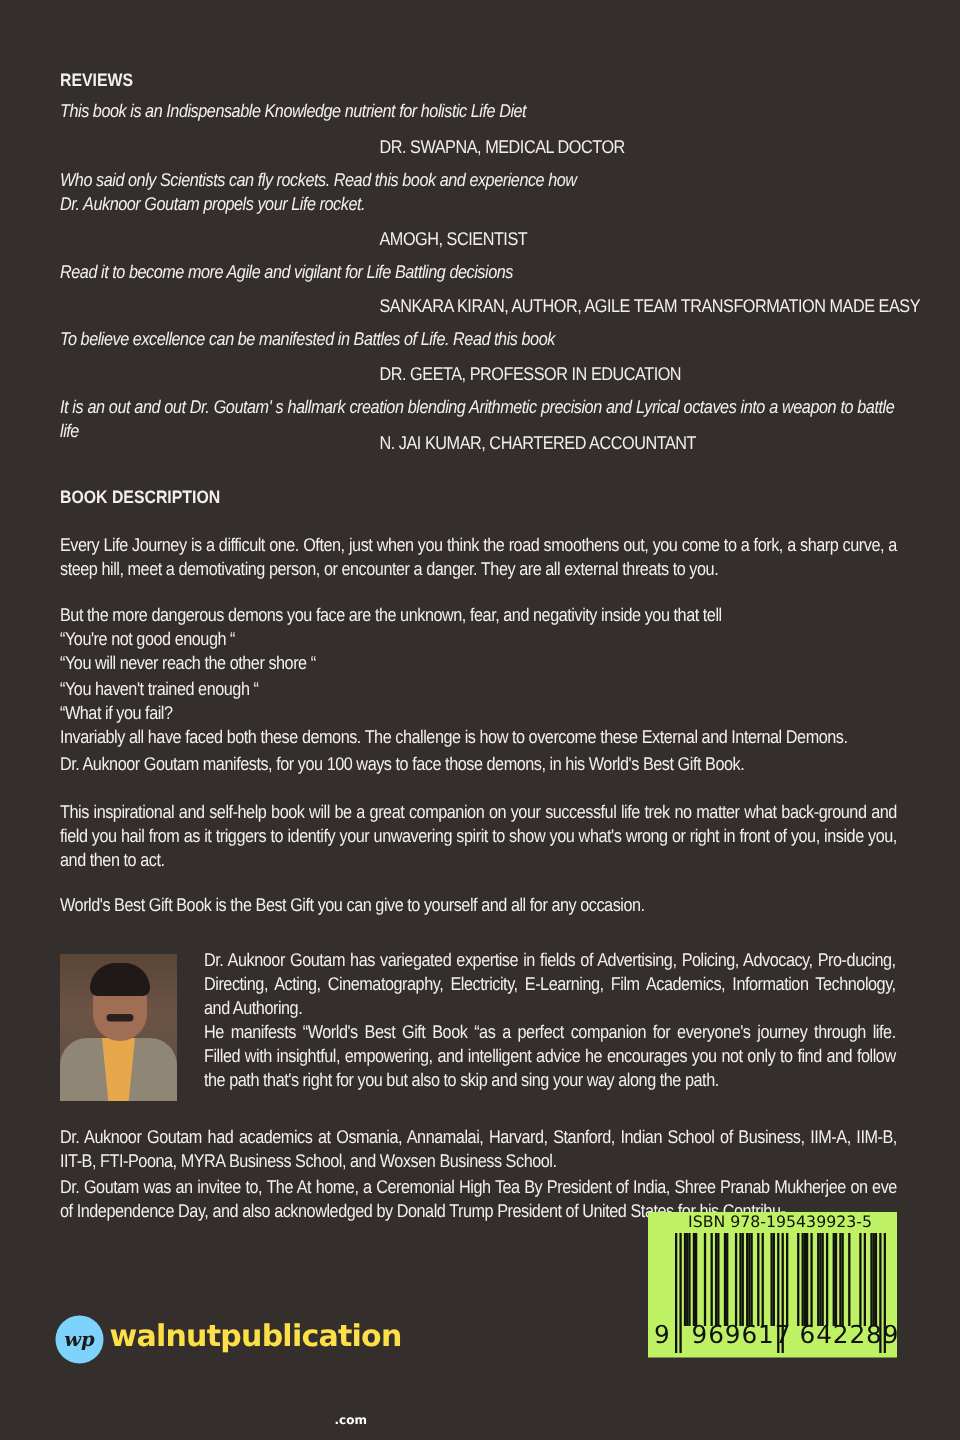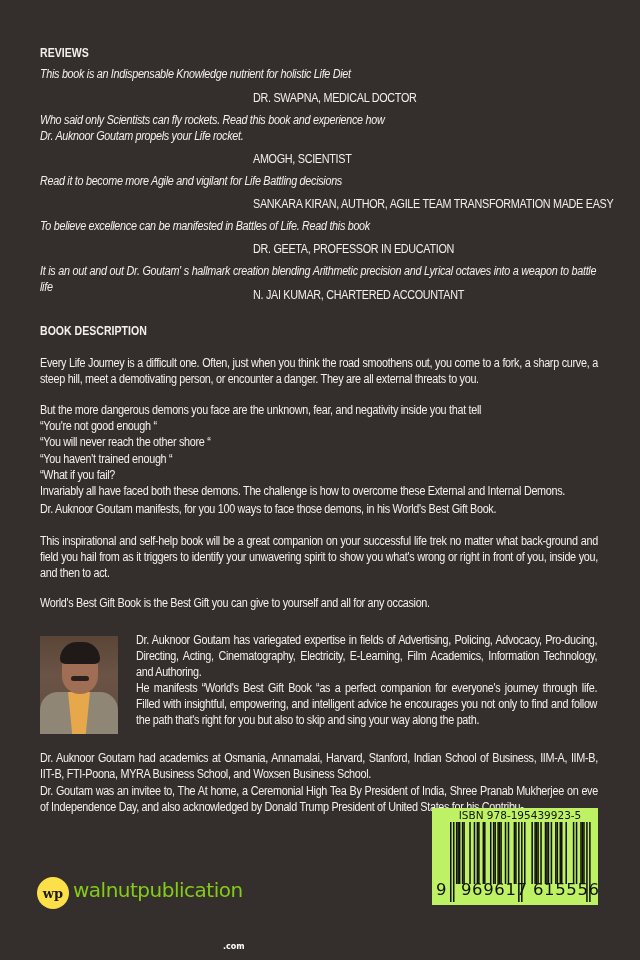"wp" .logo-circle { background: #fde047 -> #7dd3fc; font-style: none -> italic }
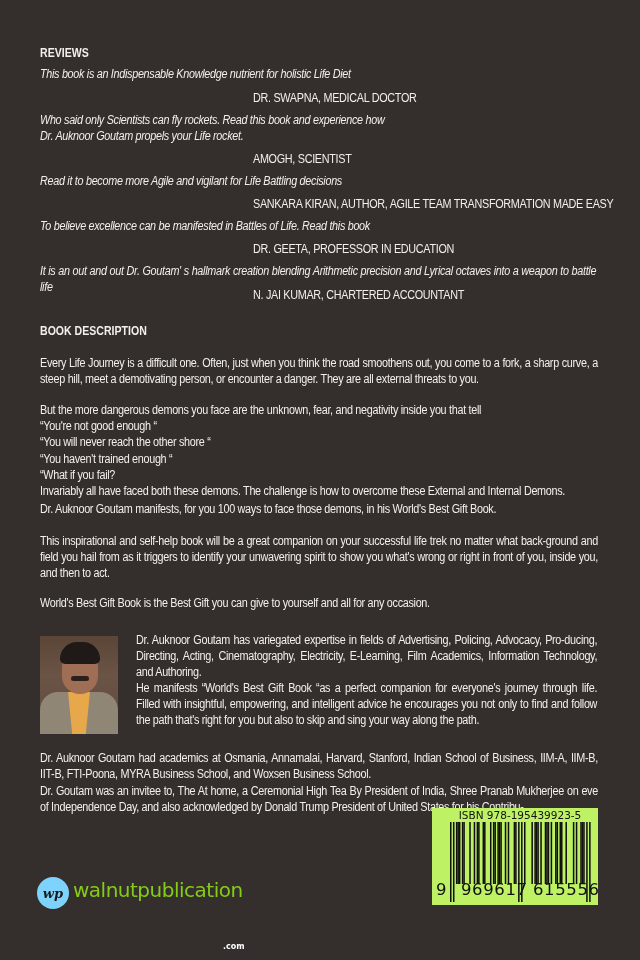"walnutpublication" .logo-text { color: #84cc16 -> #fde047; font-weight: normal -> bold }
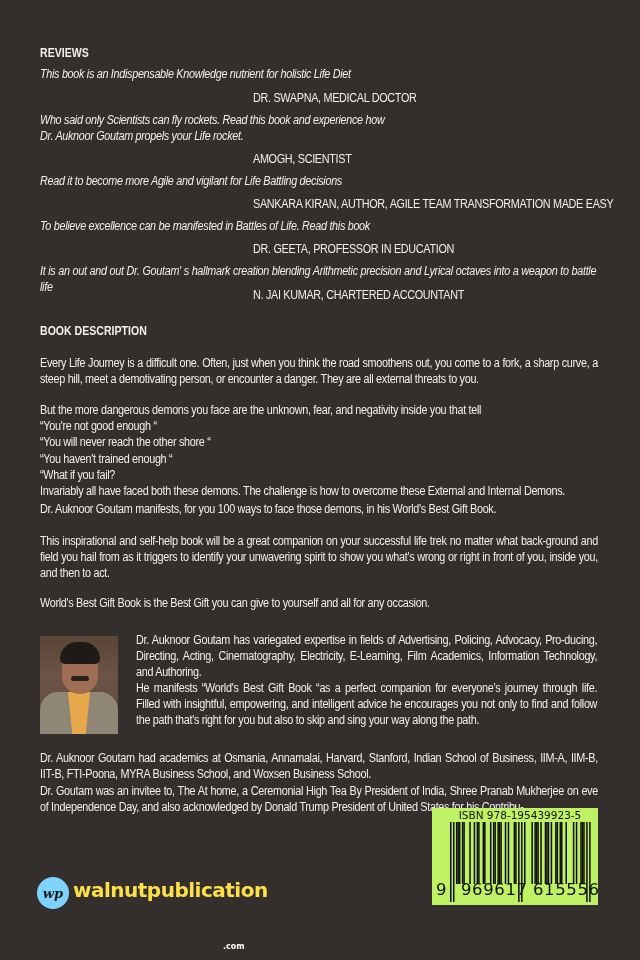"615556" div.digit { text: 615556 -> 642289 }
